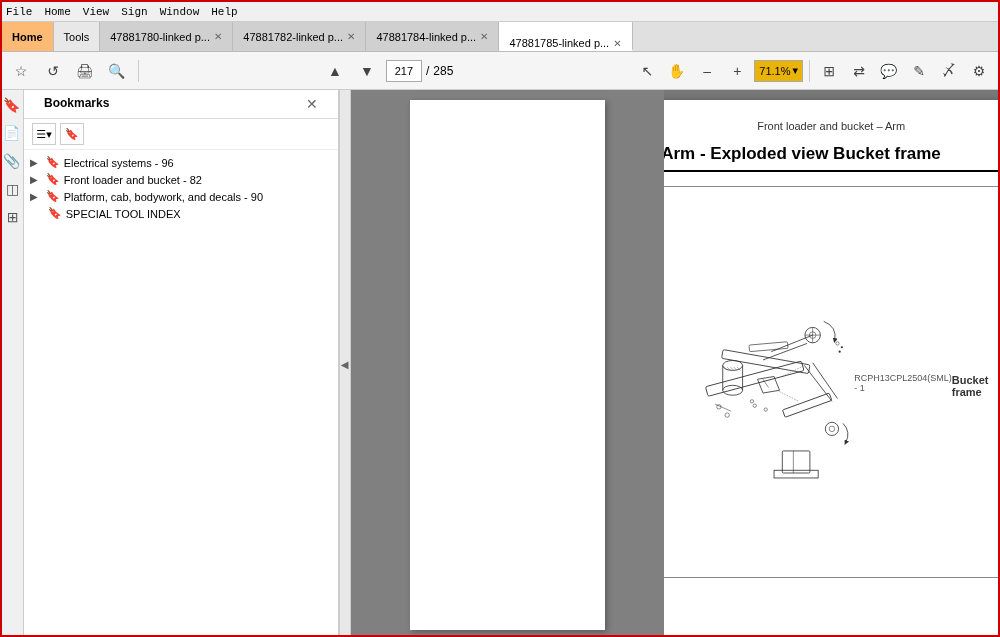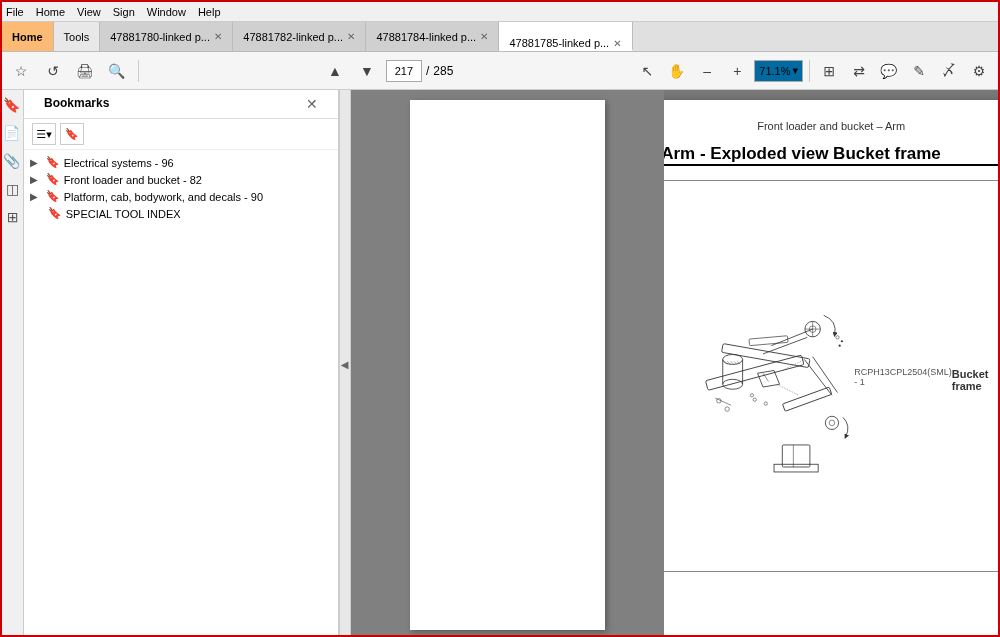"File" .menu-bar span { font-family: none -> Liberation Mono, monospace }
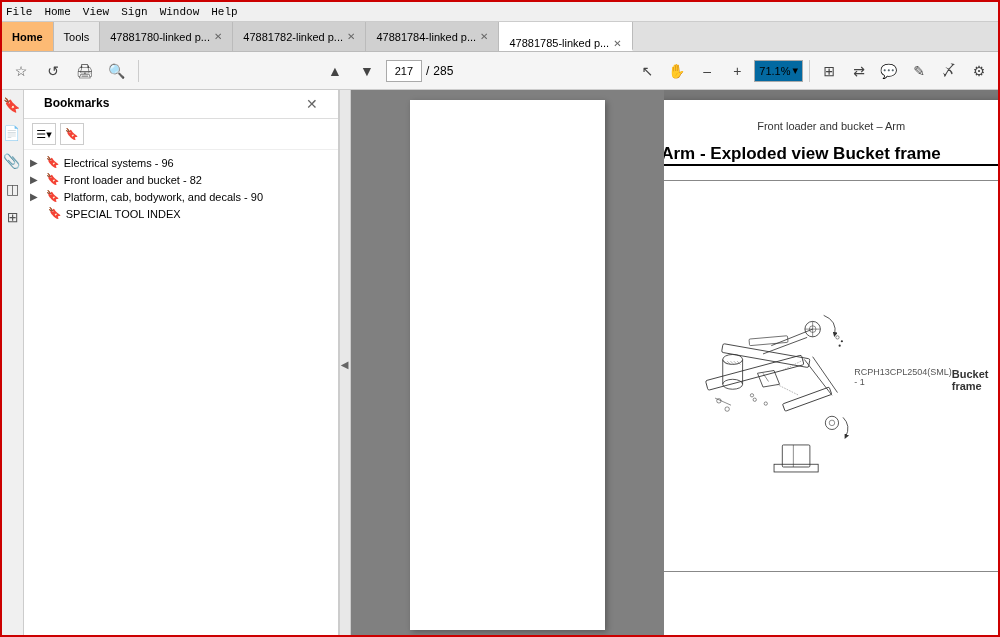"71.1%" .zoom-display { background: #0369a1 -> #eab308 }
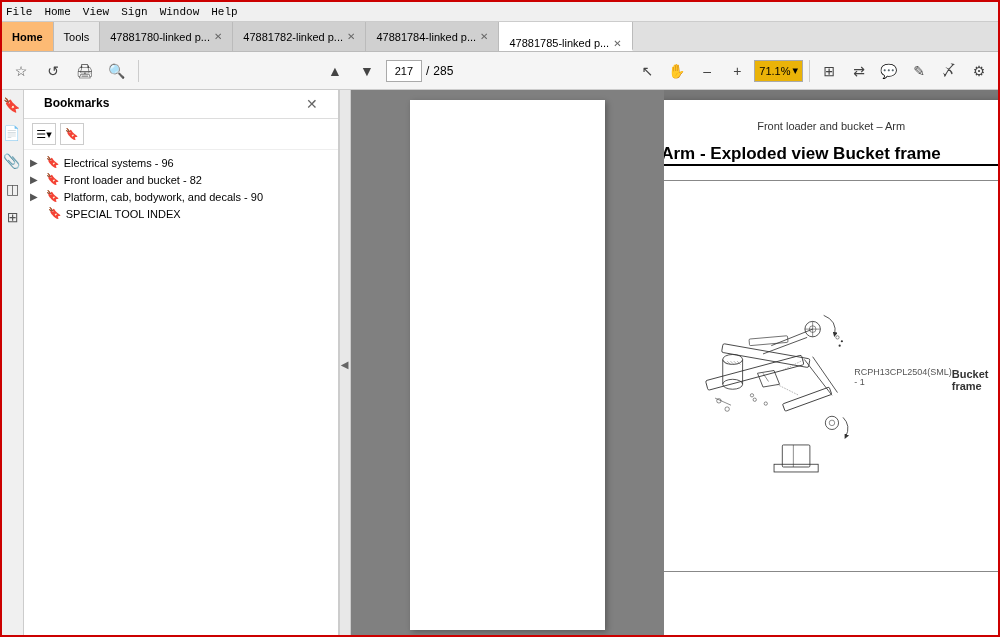"Arm - Exploded view Bucket" .doc-section-title { padding-bottom: none -> 6px }
